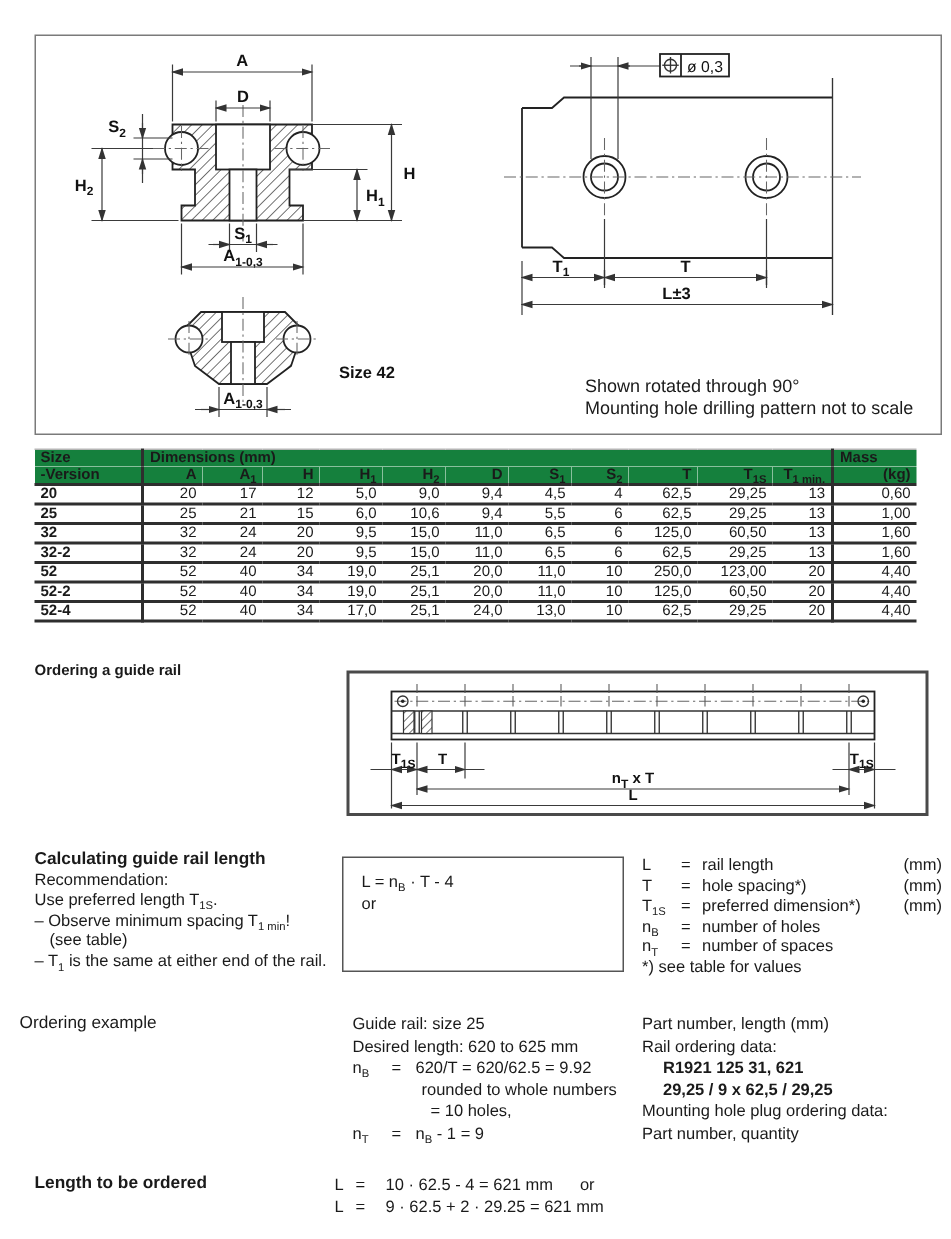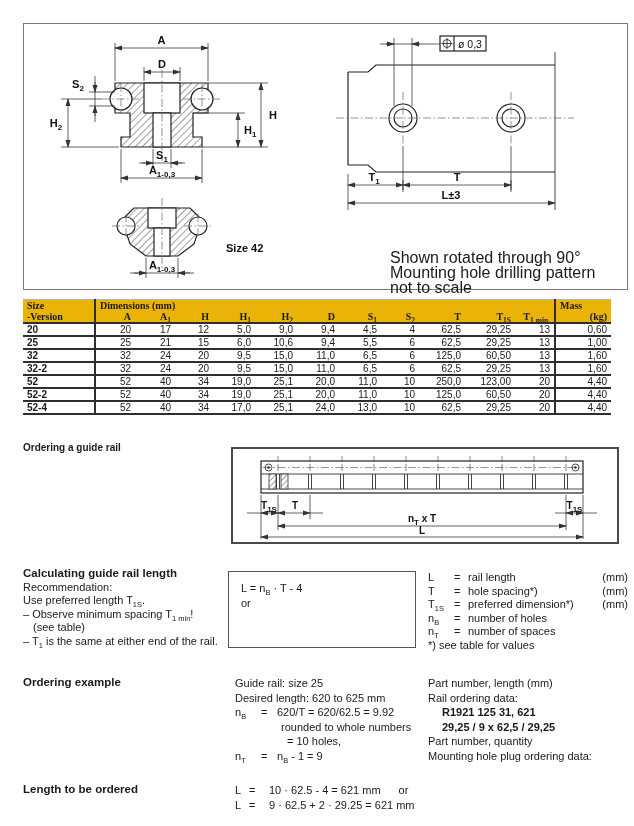"Shown rotated through 90°" #drill-notes { font-size: 16px -> 12px }
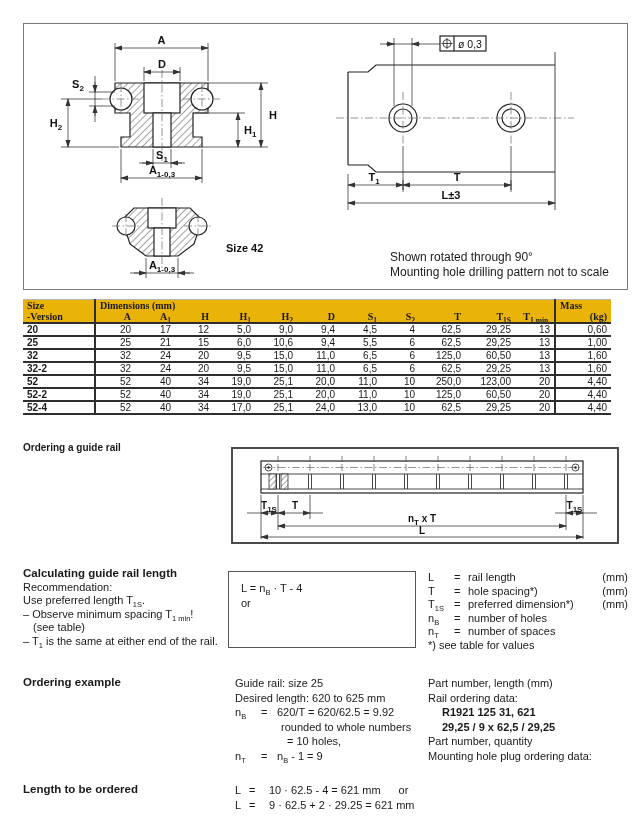"Size" #dim-table thead th { background: #eab308 -> #15803d; font-family: Liberation Serif, serif -> none }
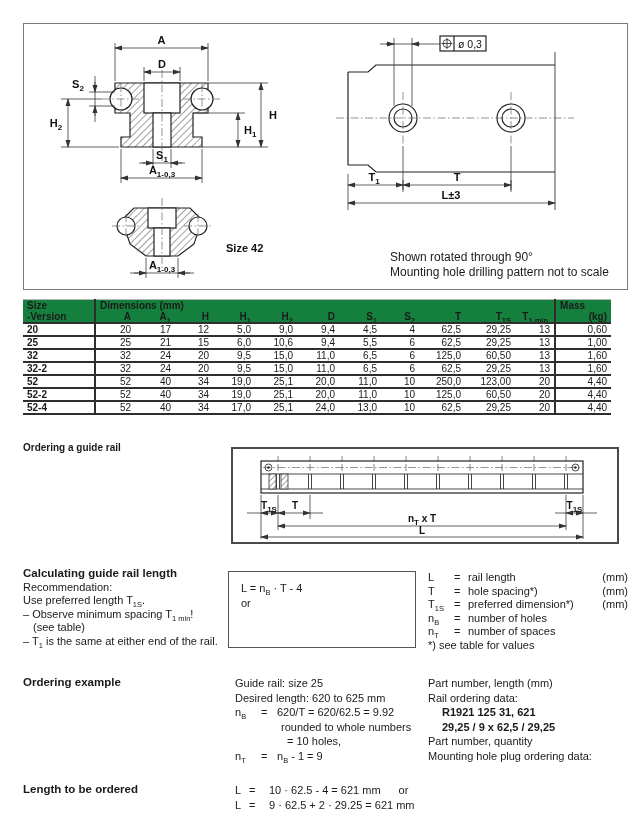"Ordering example" #h-example { font-weight: bold -> normal; left: 23px -> 13px }
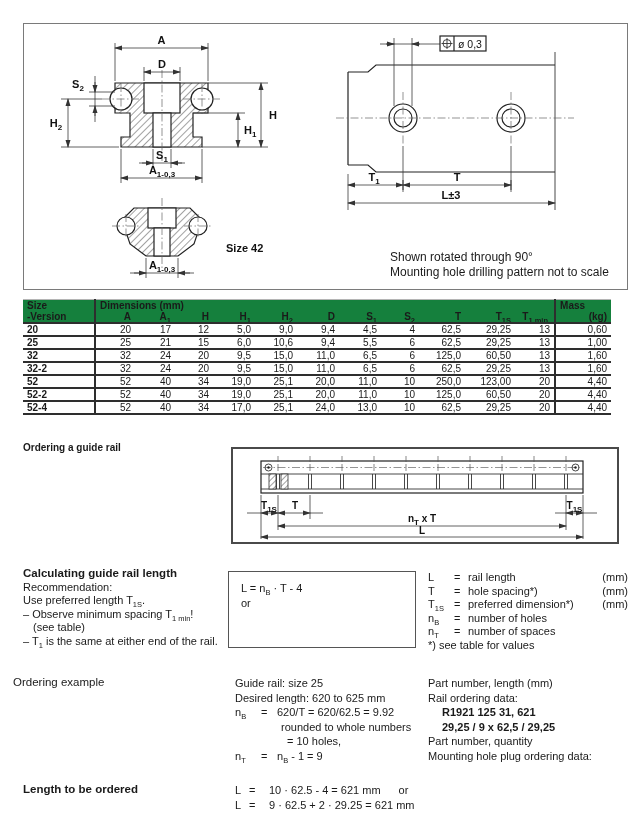"Part number, quantity" div { order: before "Mounting hole plug ordering data:" -> after "Mounting hole plug ordering data:" }
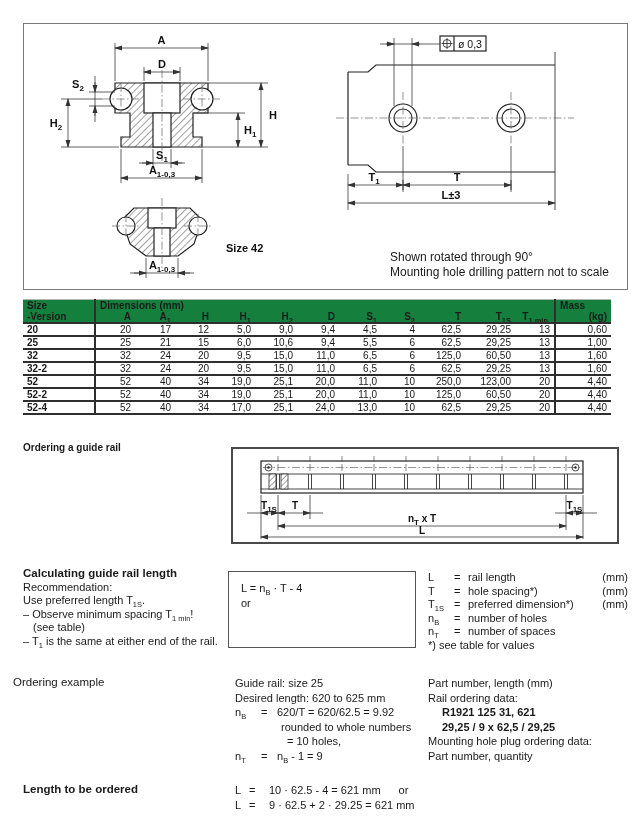"L = 10 · 62.5" #length-rows { left: 235px -> 223px }
